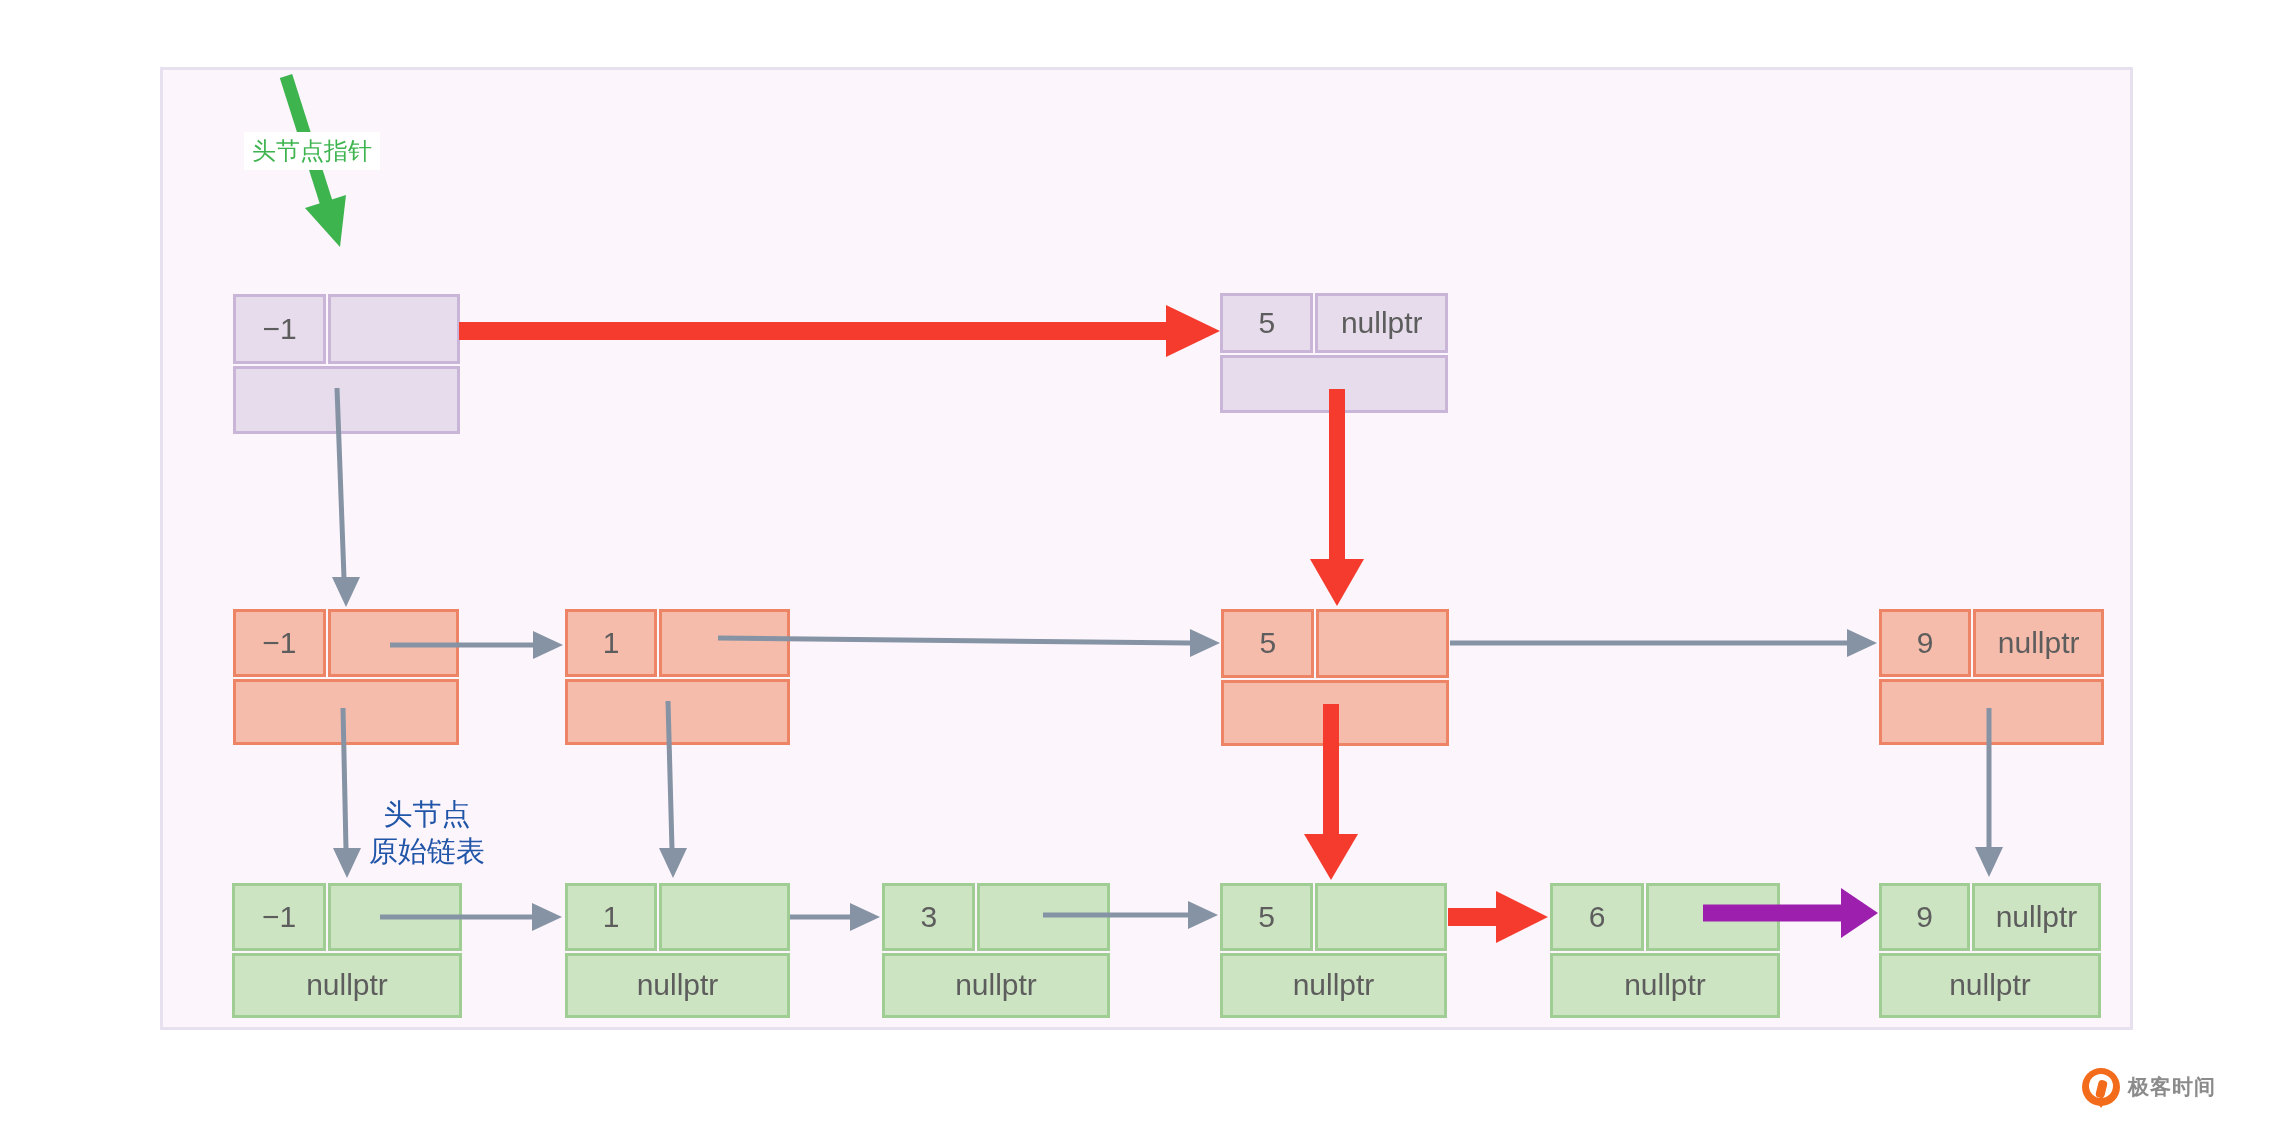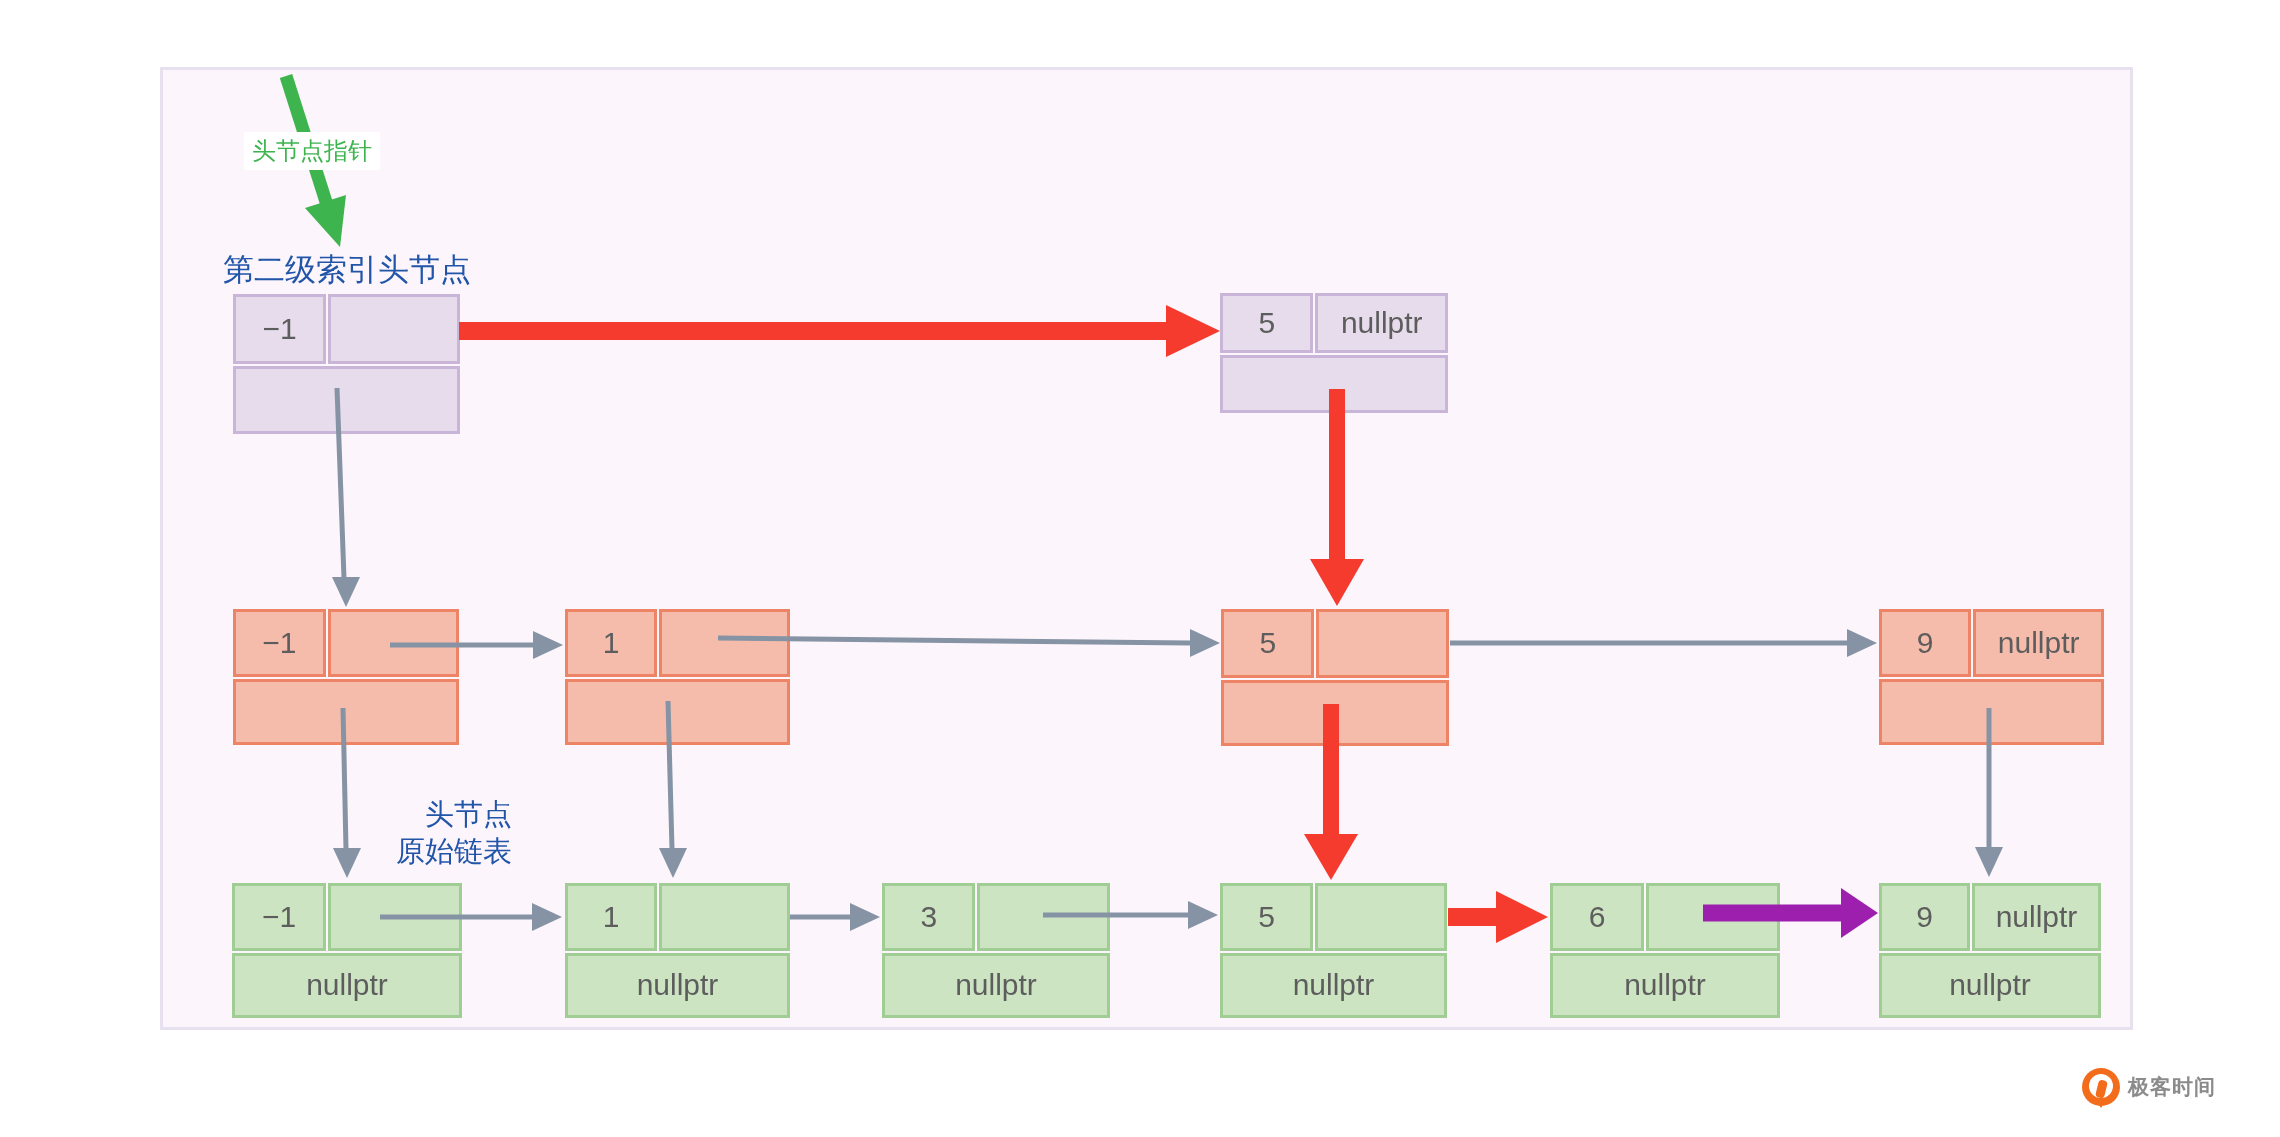"第二级索引头节点" div.lbl { html: <div>第二级索引头节点</div> -> none }
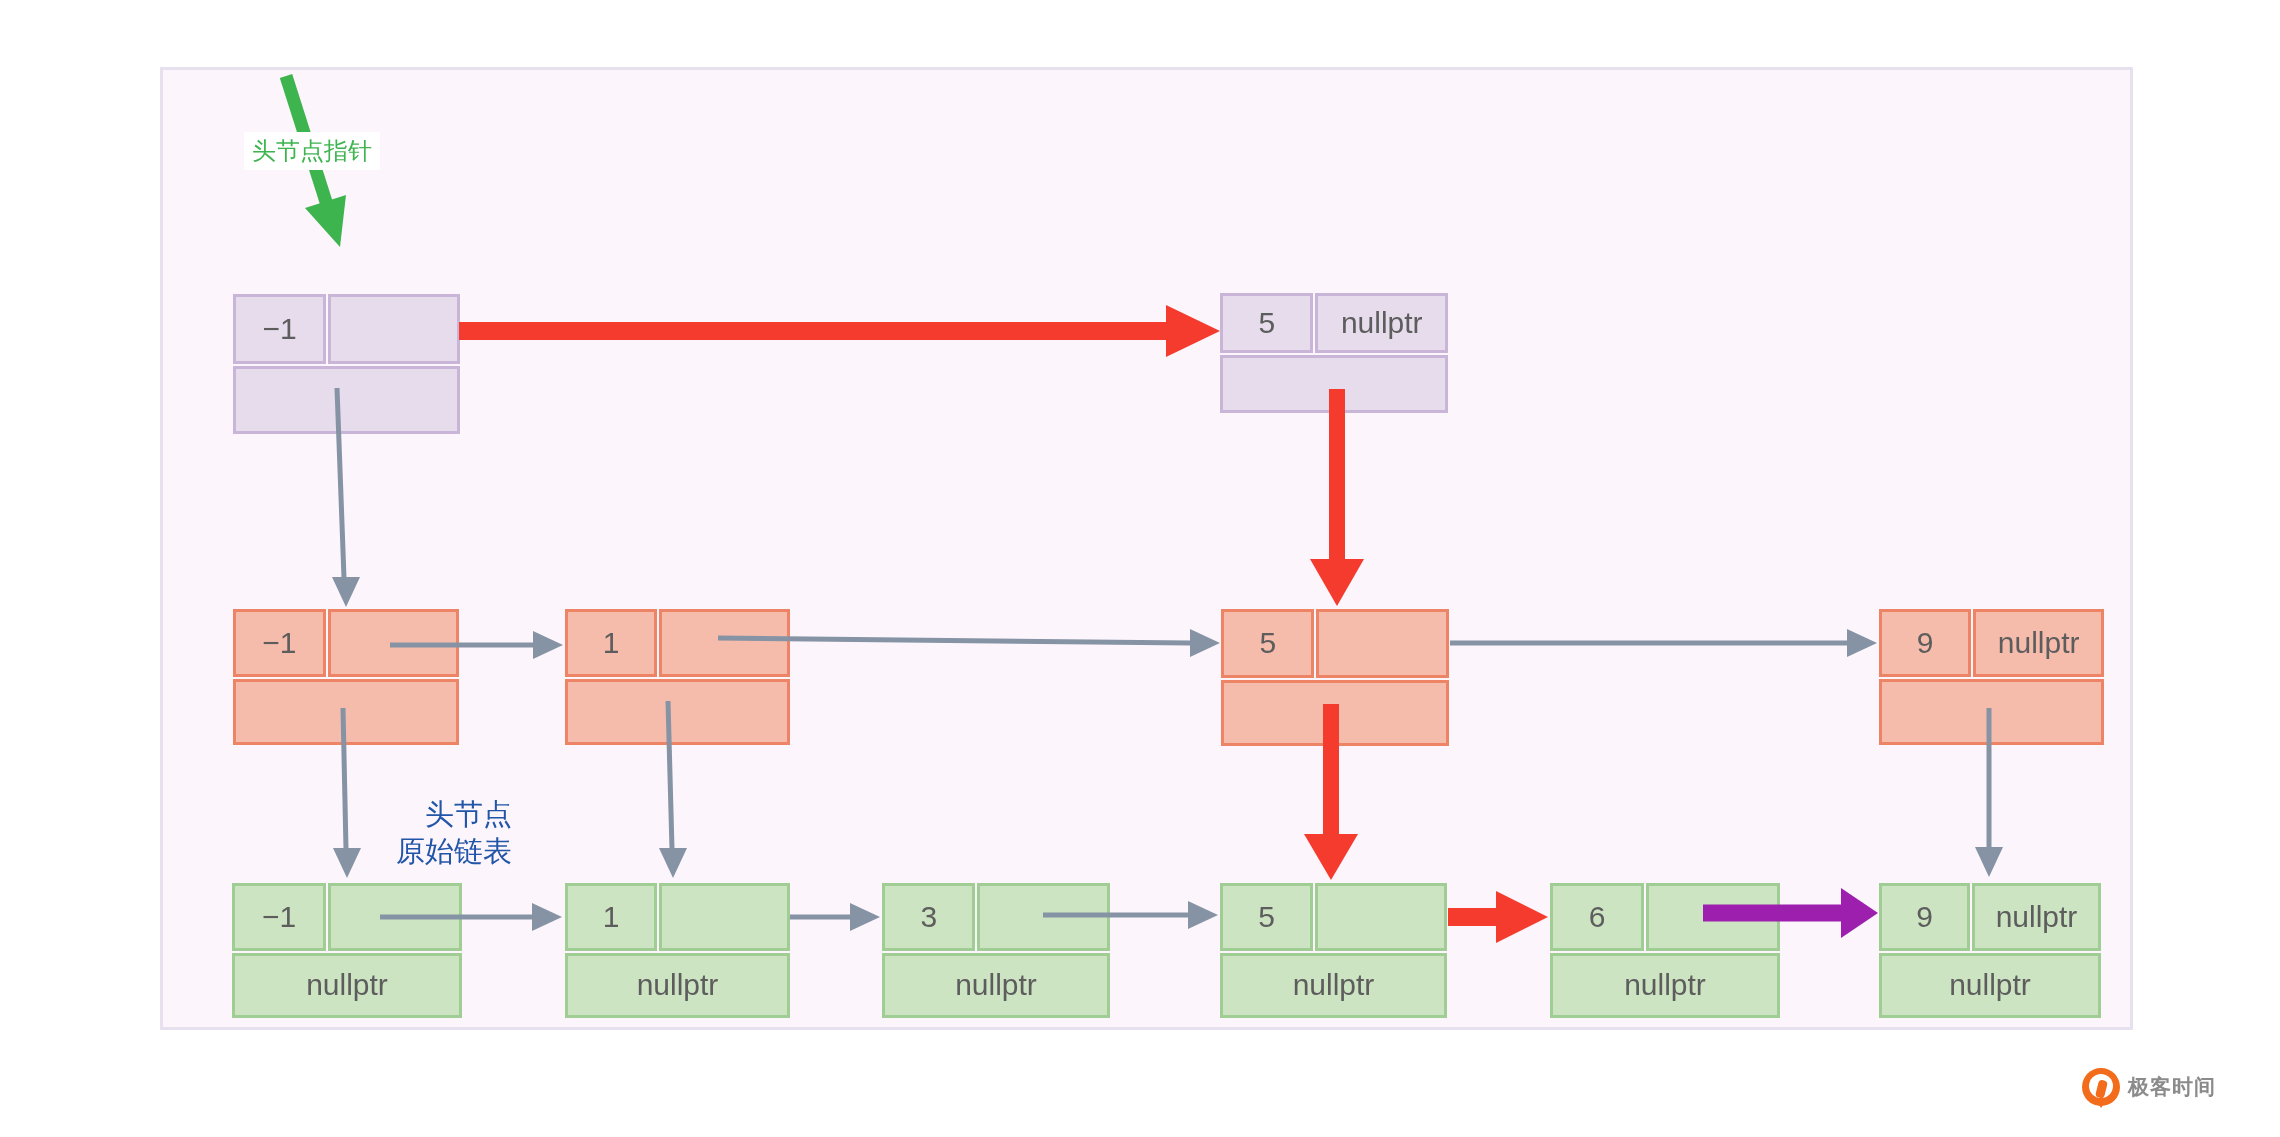"头节点" .lbl-center span { text-align: right -> none }
